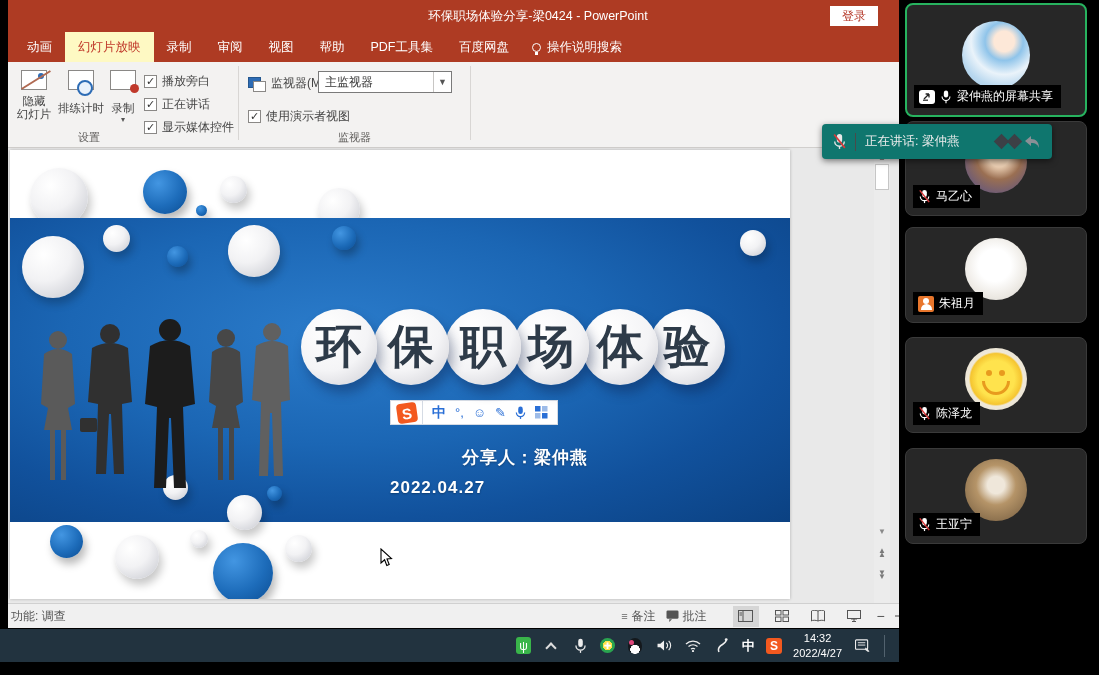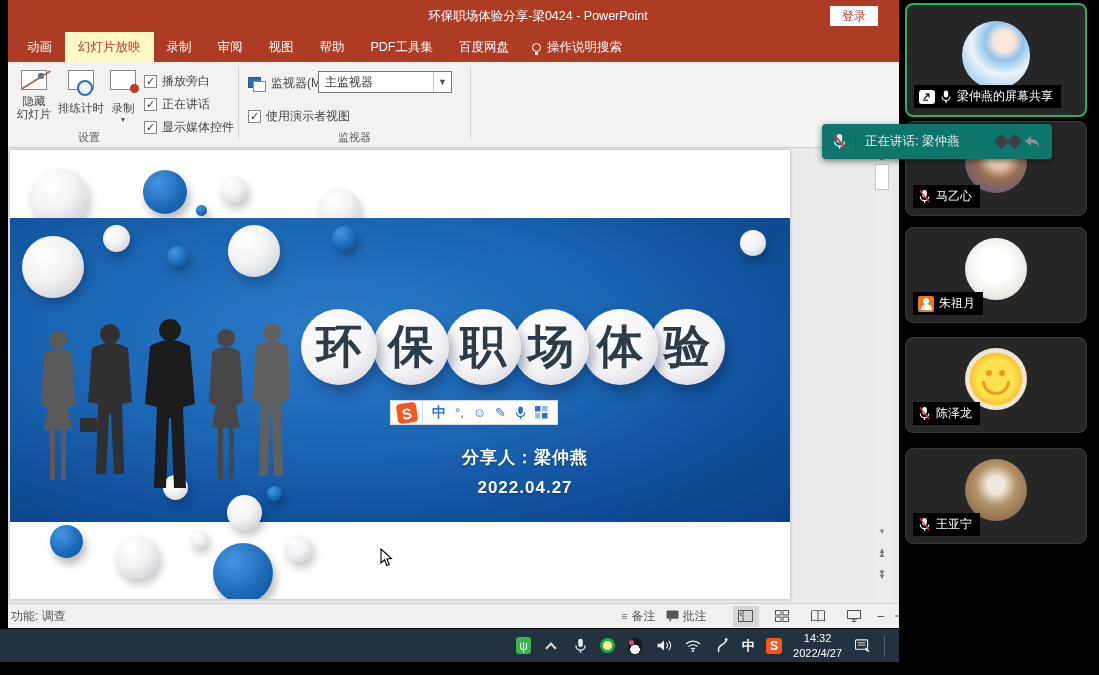"2022.04.27" #date-line { text-align: center -> left }
